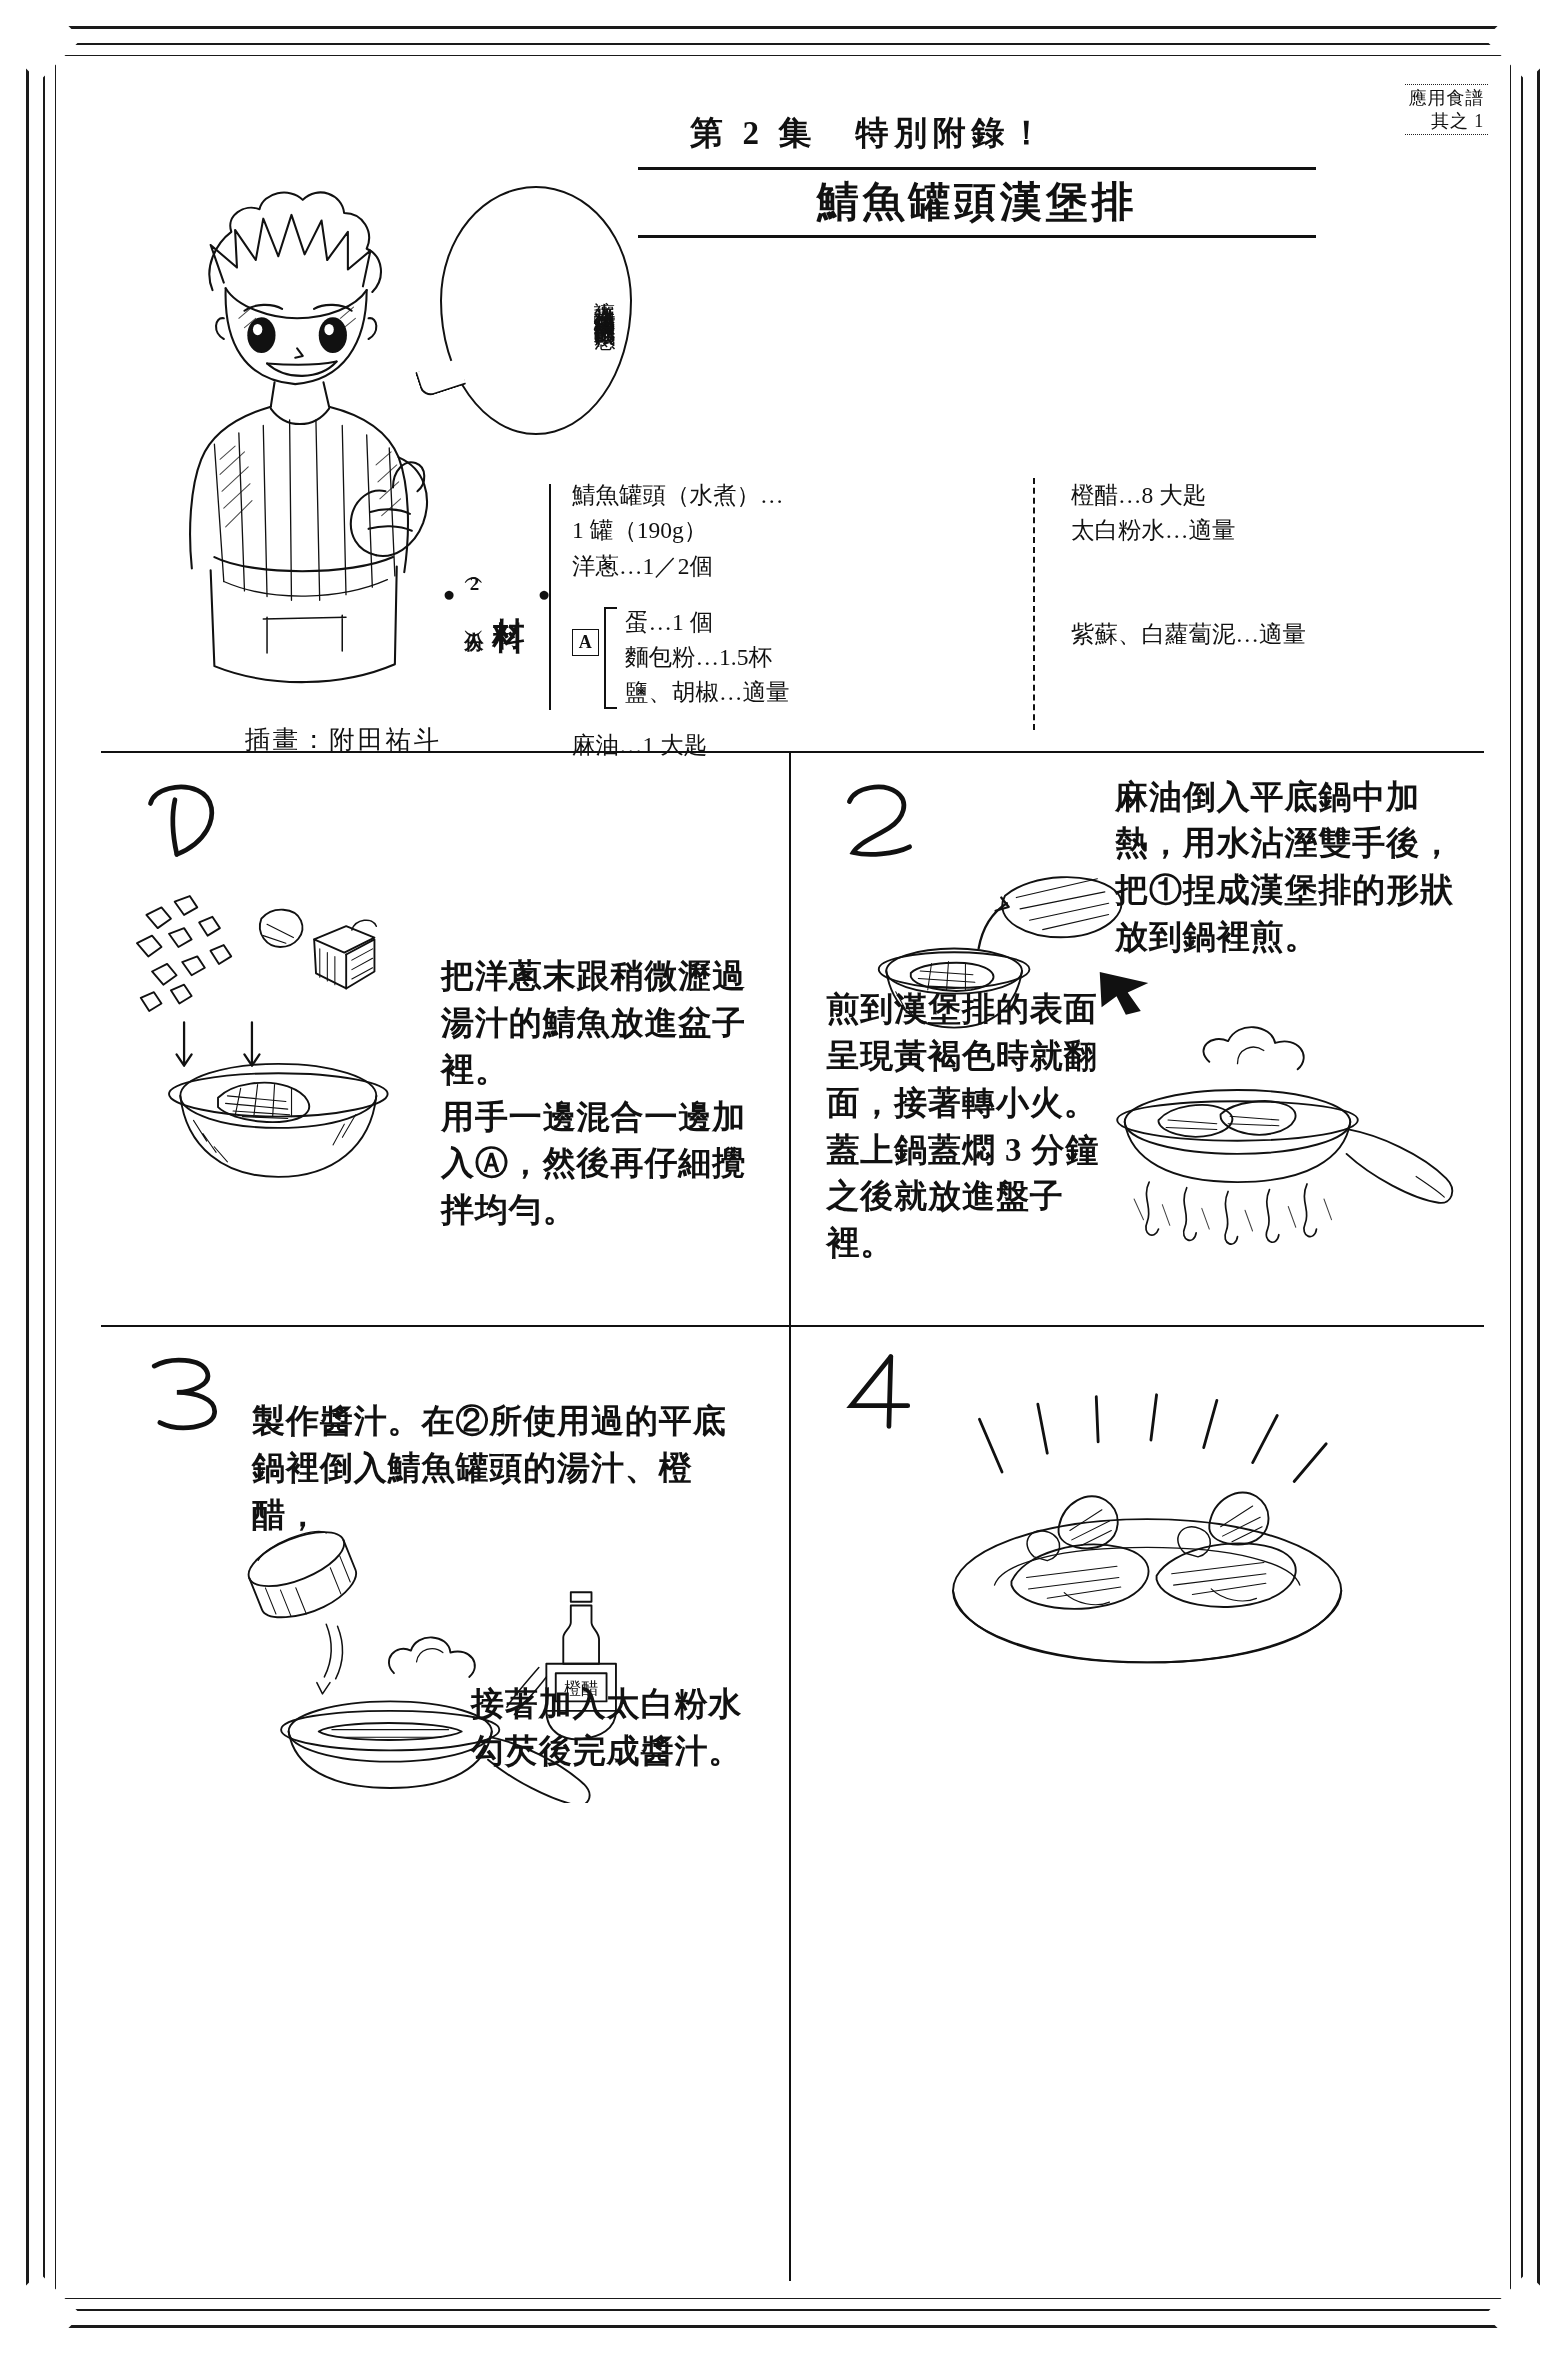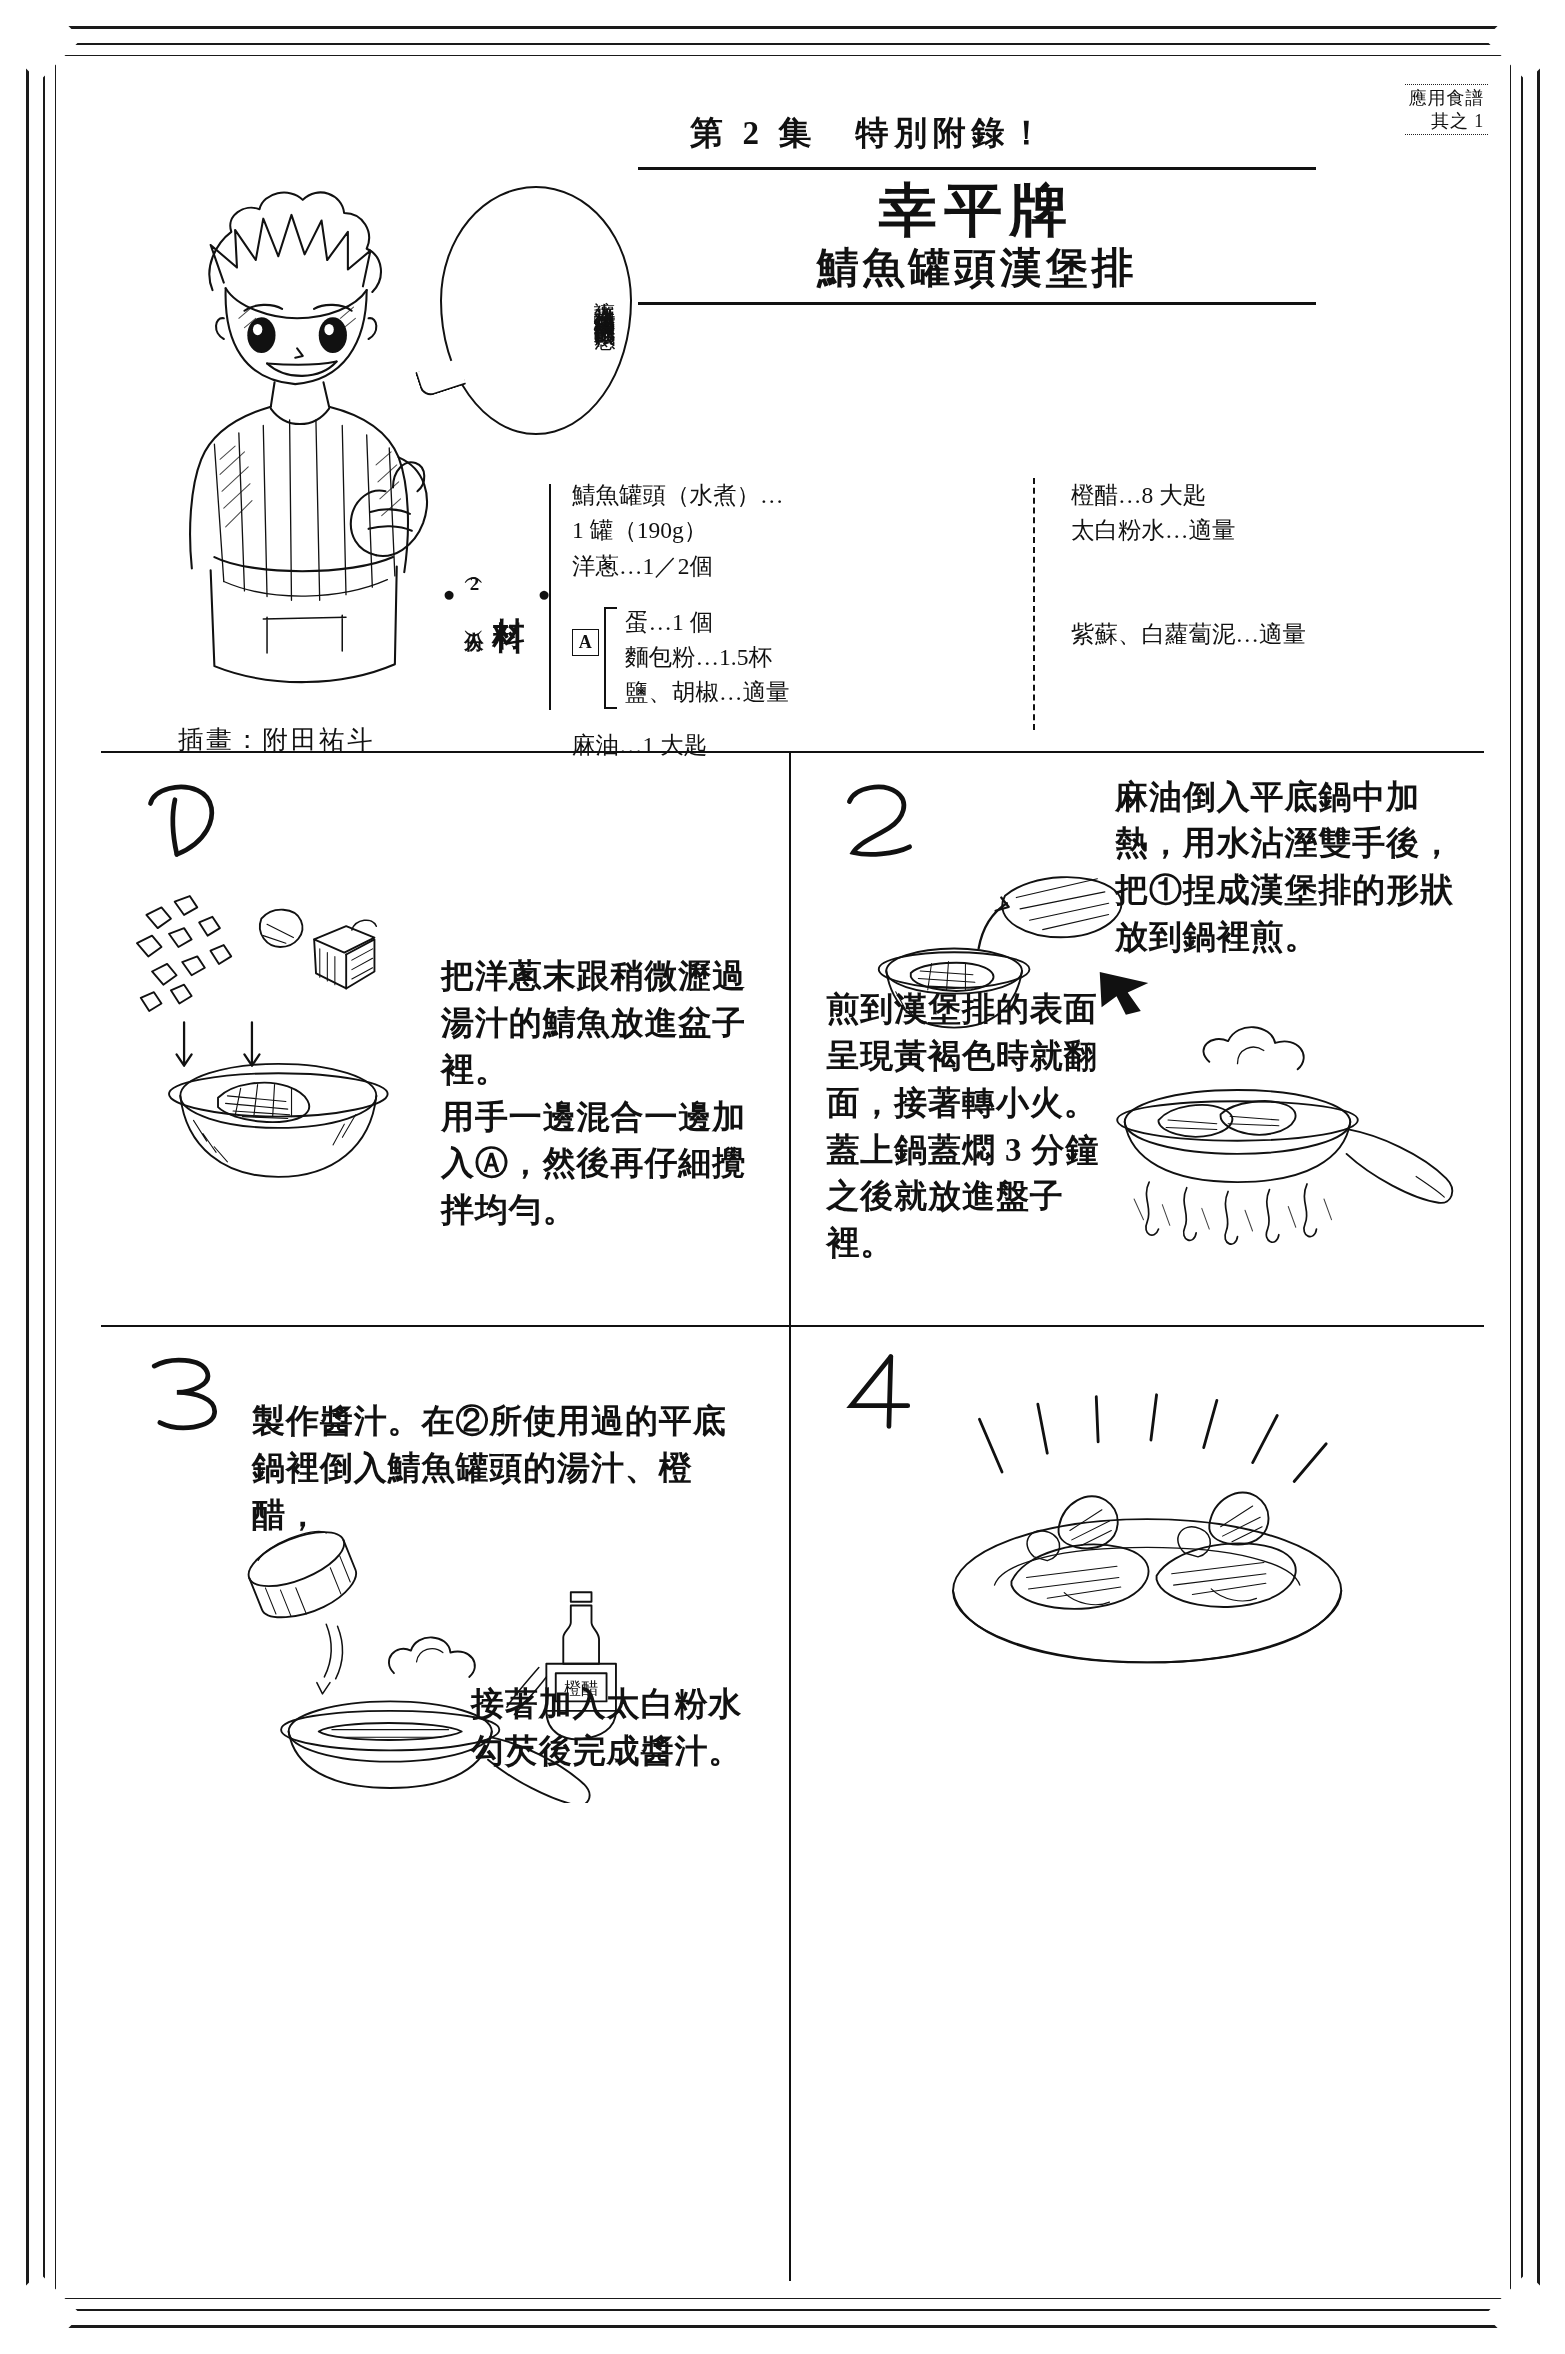"幸平牌" div.t1 { html: <div>幸平牌</div> -> none }
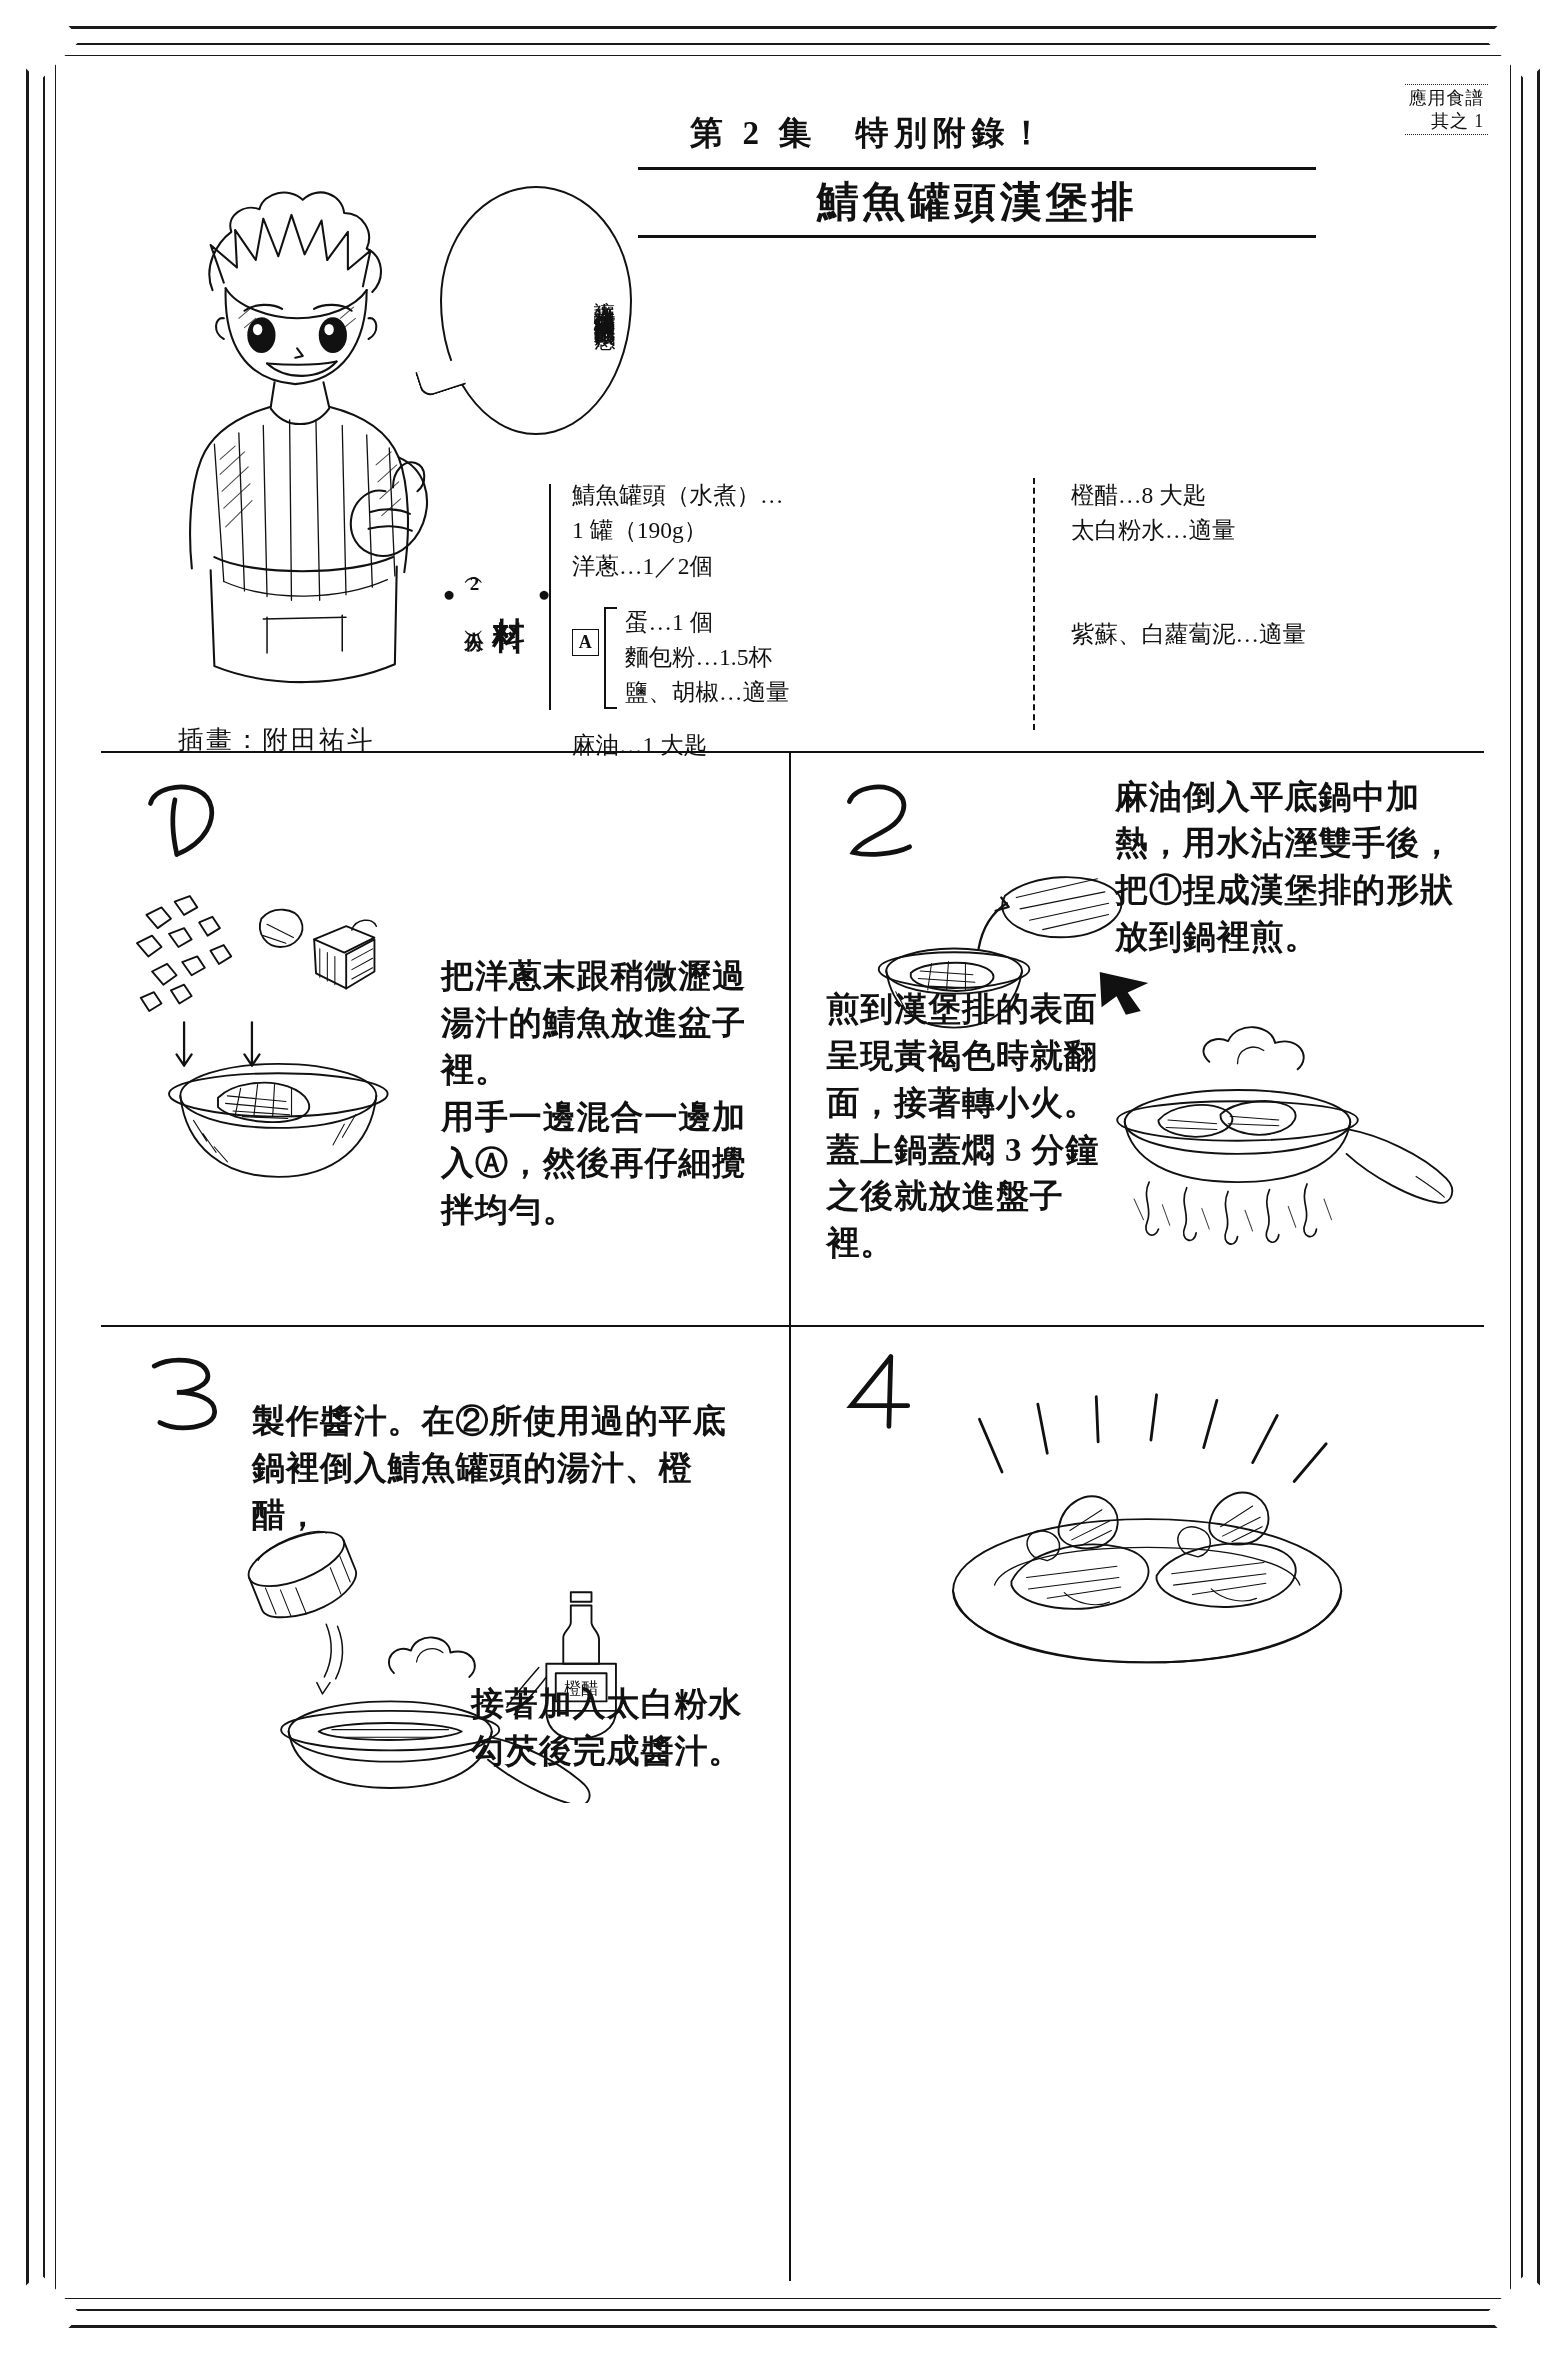"插畫：附田祐斗" .credit { text-align: left -> right }
